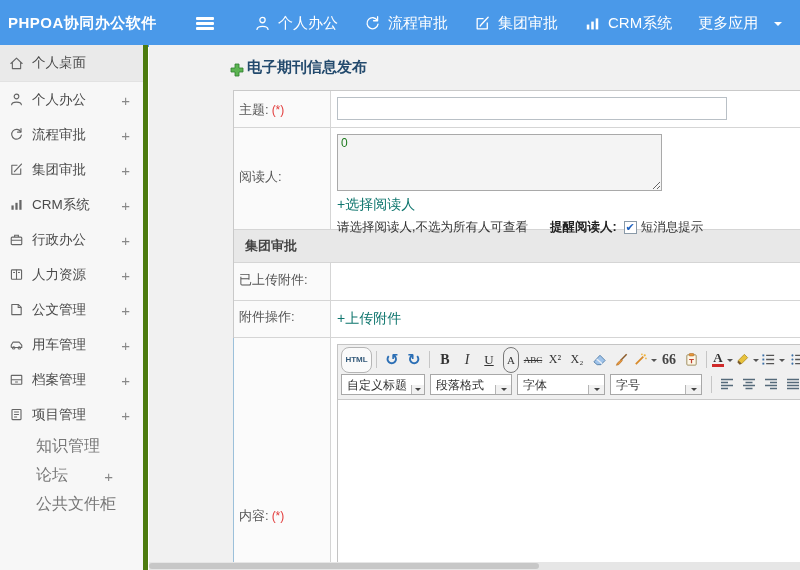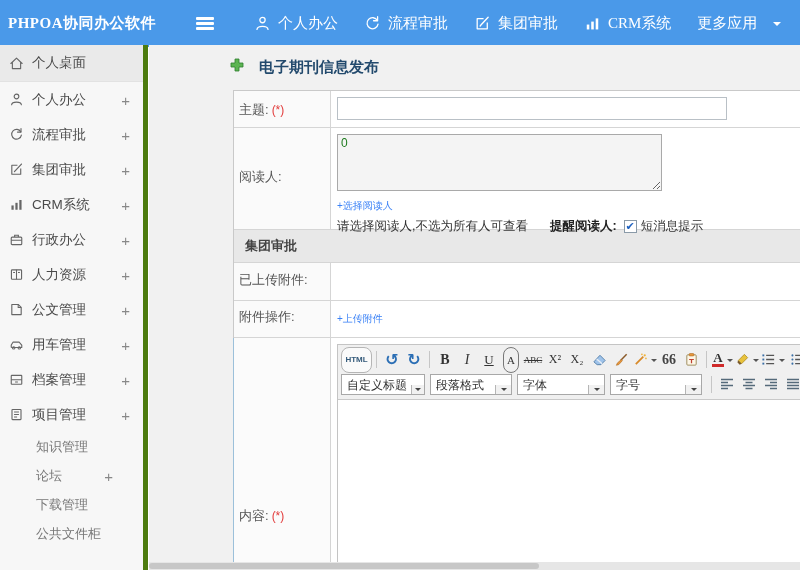"PHPOA协同办公软件" .topbar { font-family: Liberation Serif, serif -> none }
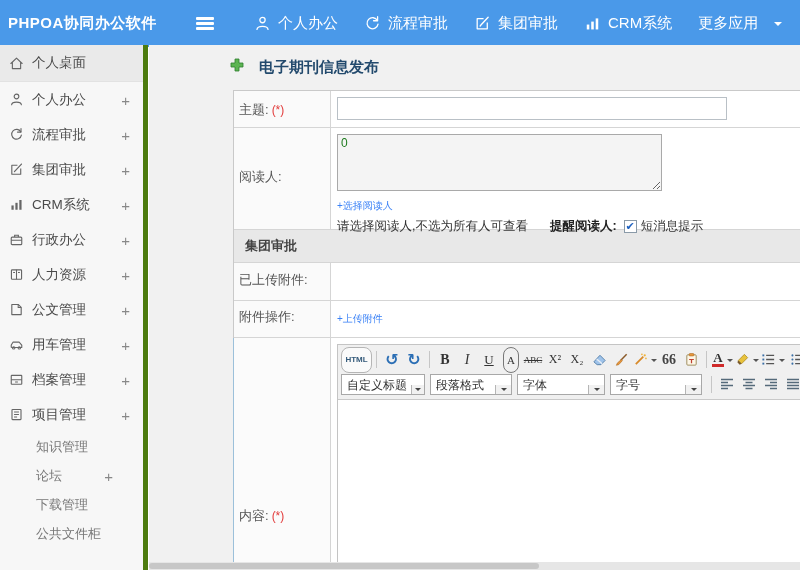"电子期刊信息发布" .page-head { align-items: flex-start -> flex-end; gap: 15px -> 3px }
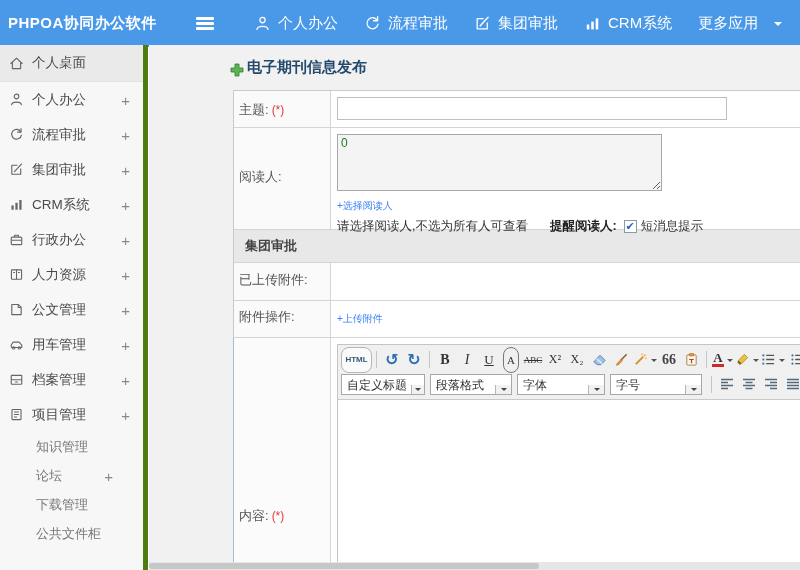"+选择阅读人" .link { color: #3b82f6 -> #0f766e; font-size: 10px -> 14px }
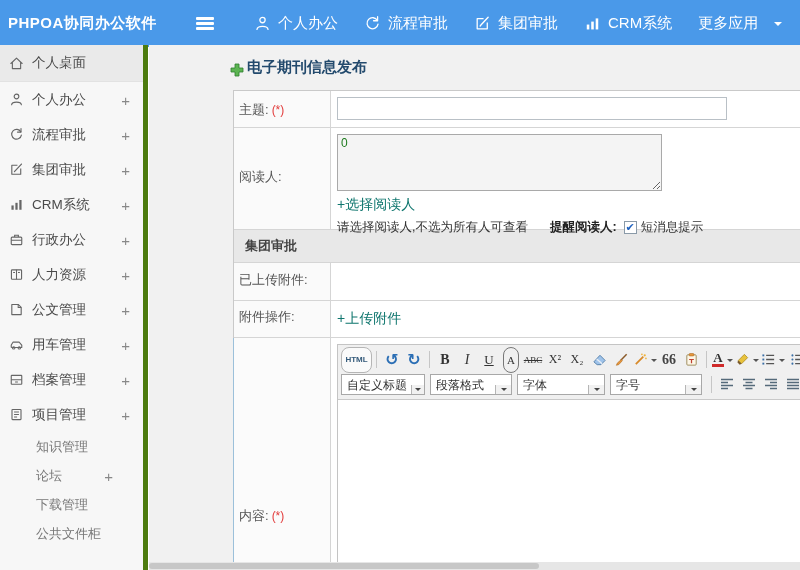"知识管理" .s-subitem .s-lbl { font-size: 13px -> 16px }
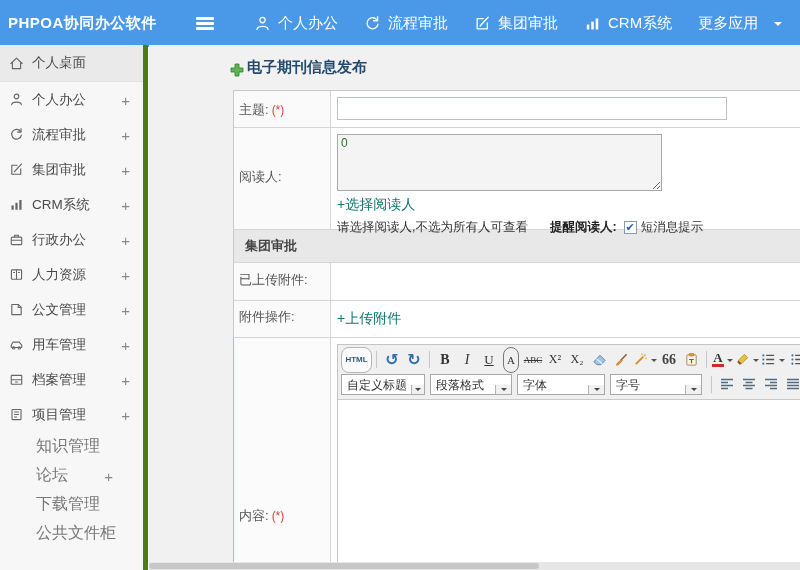"下载管理" div.s-subitem { html: <div> <span>下载管理</span> </div> -> none }
